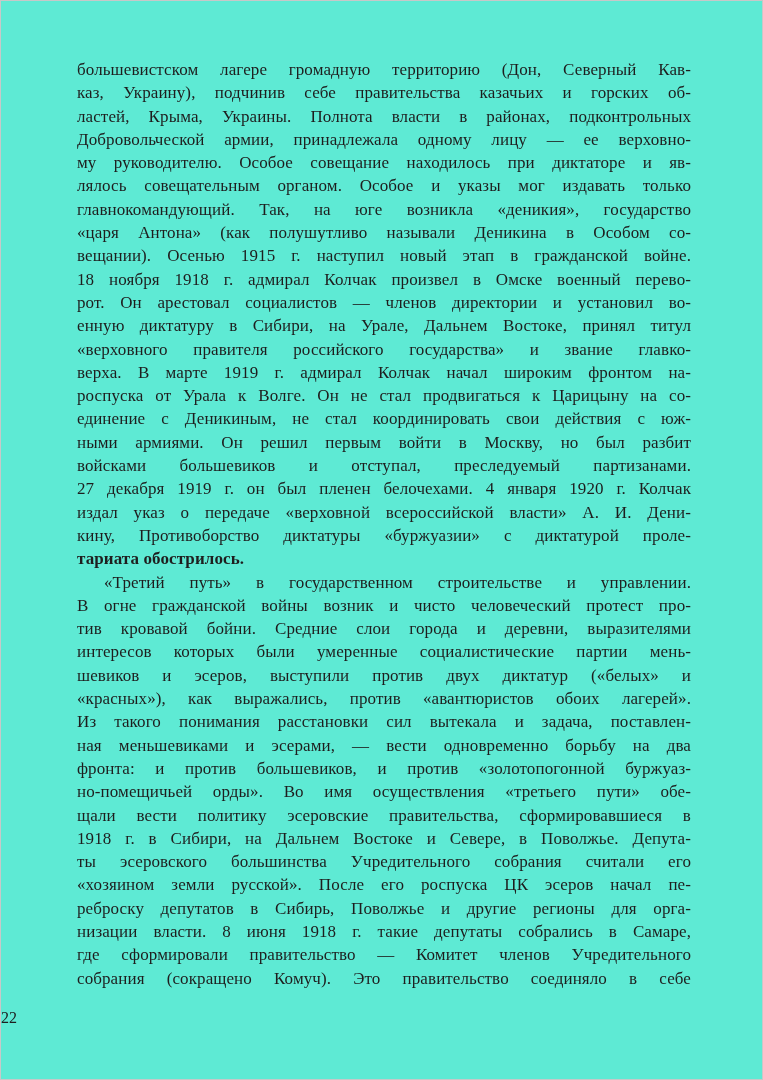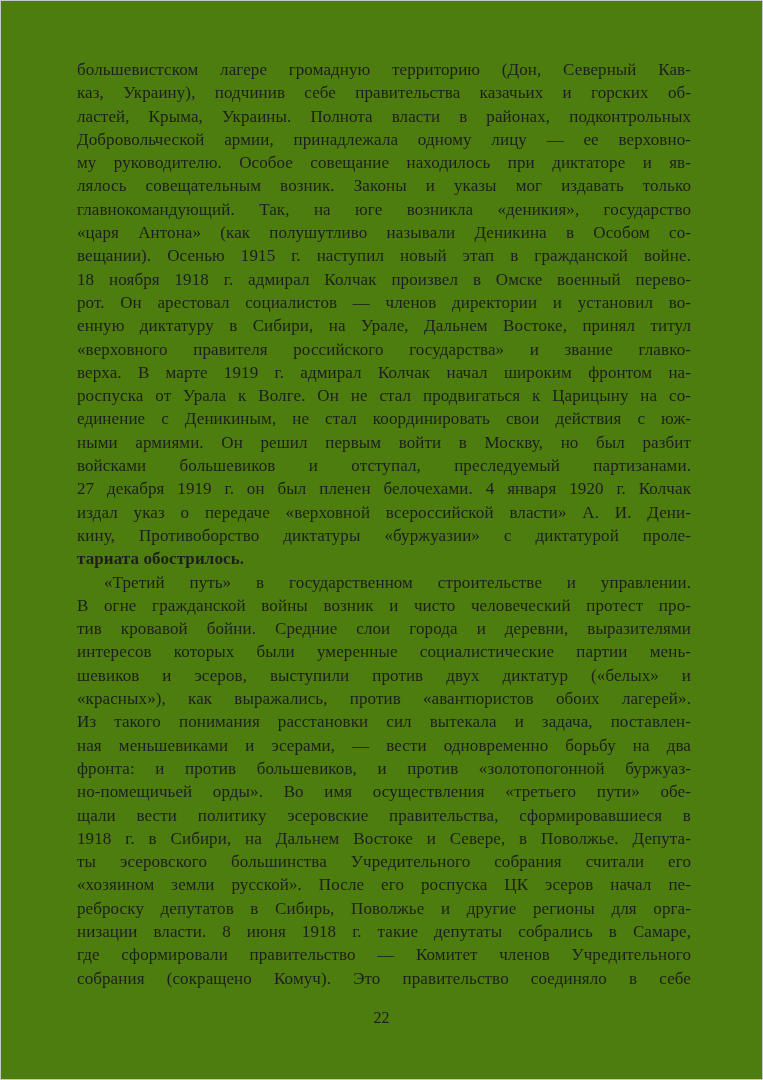"большевистском лагере громадную" .page { background: #4d7c0f -> #5eead4 }
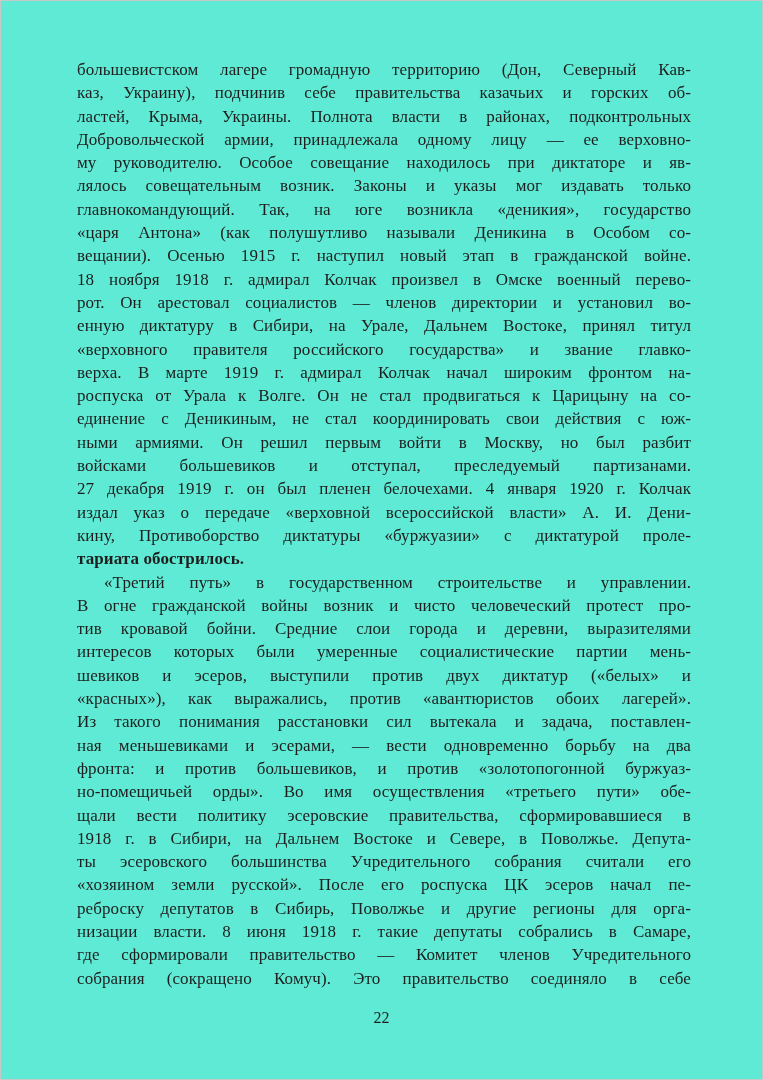"лялось совещательным возник. Законы и" div.line { text: возник. Законы -> органом. Особое }
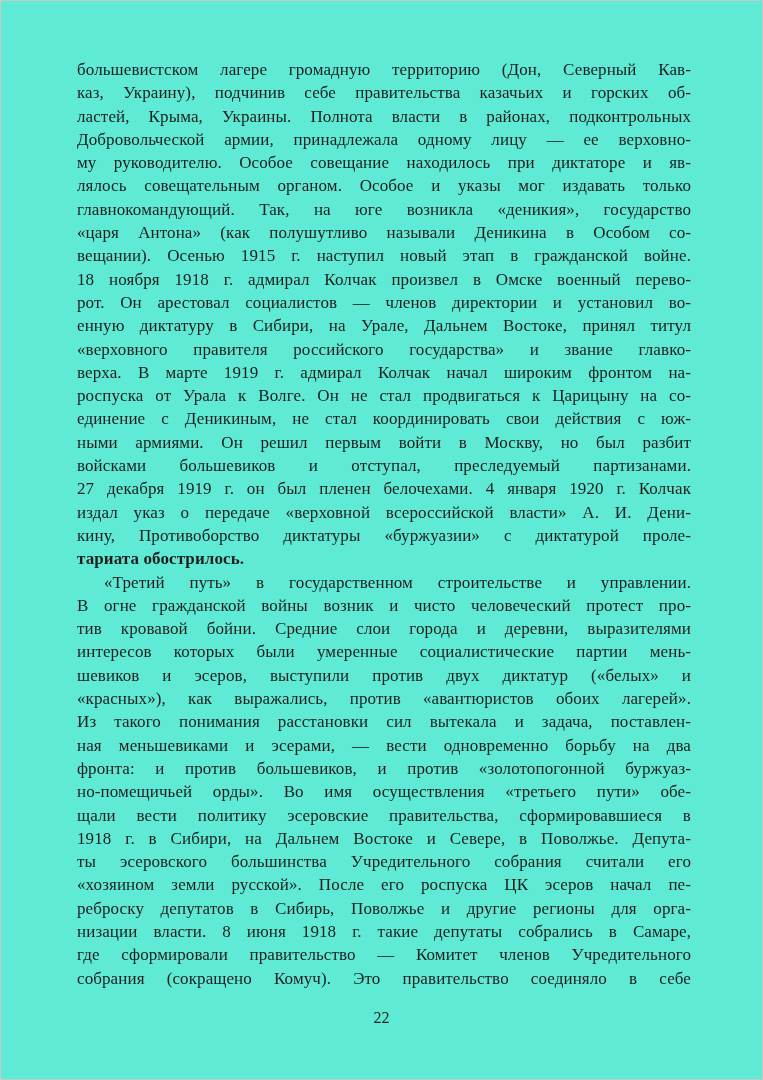"22" .page-number { text-align: center -> left }
